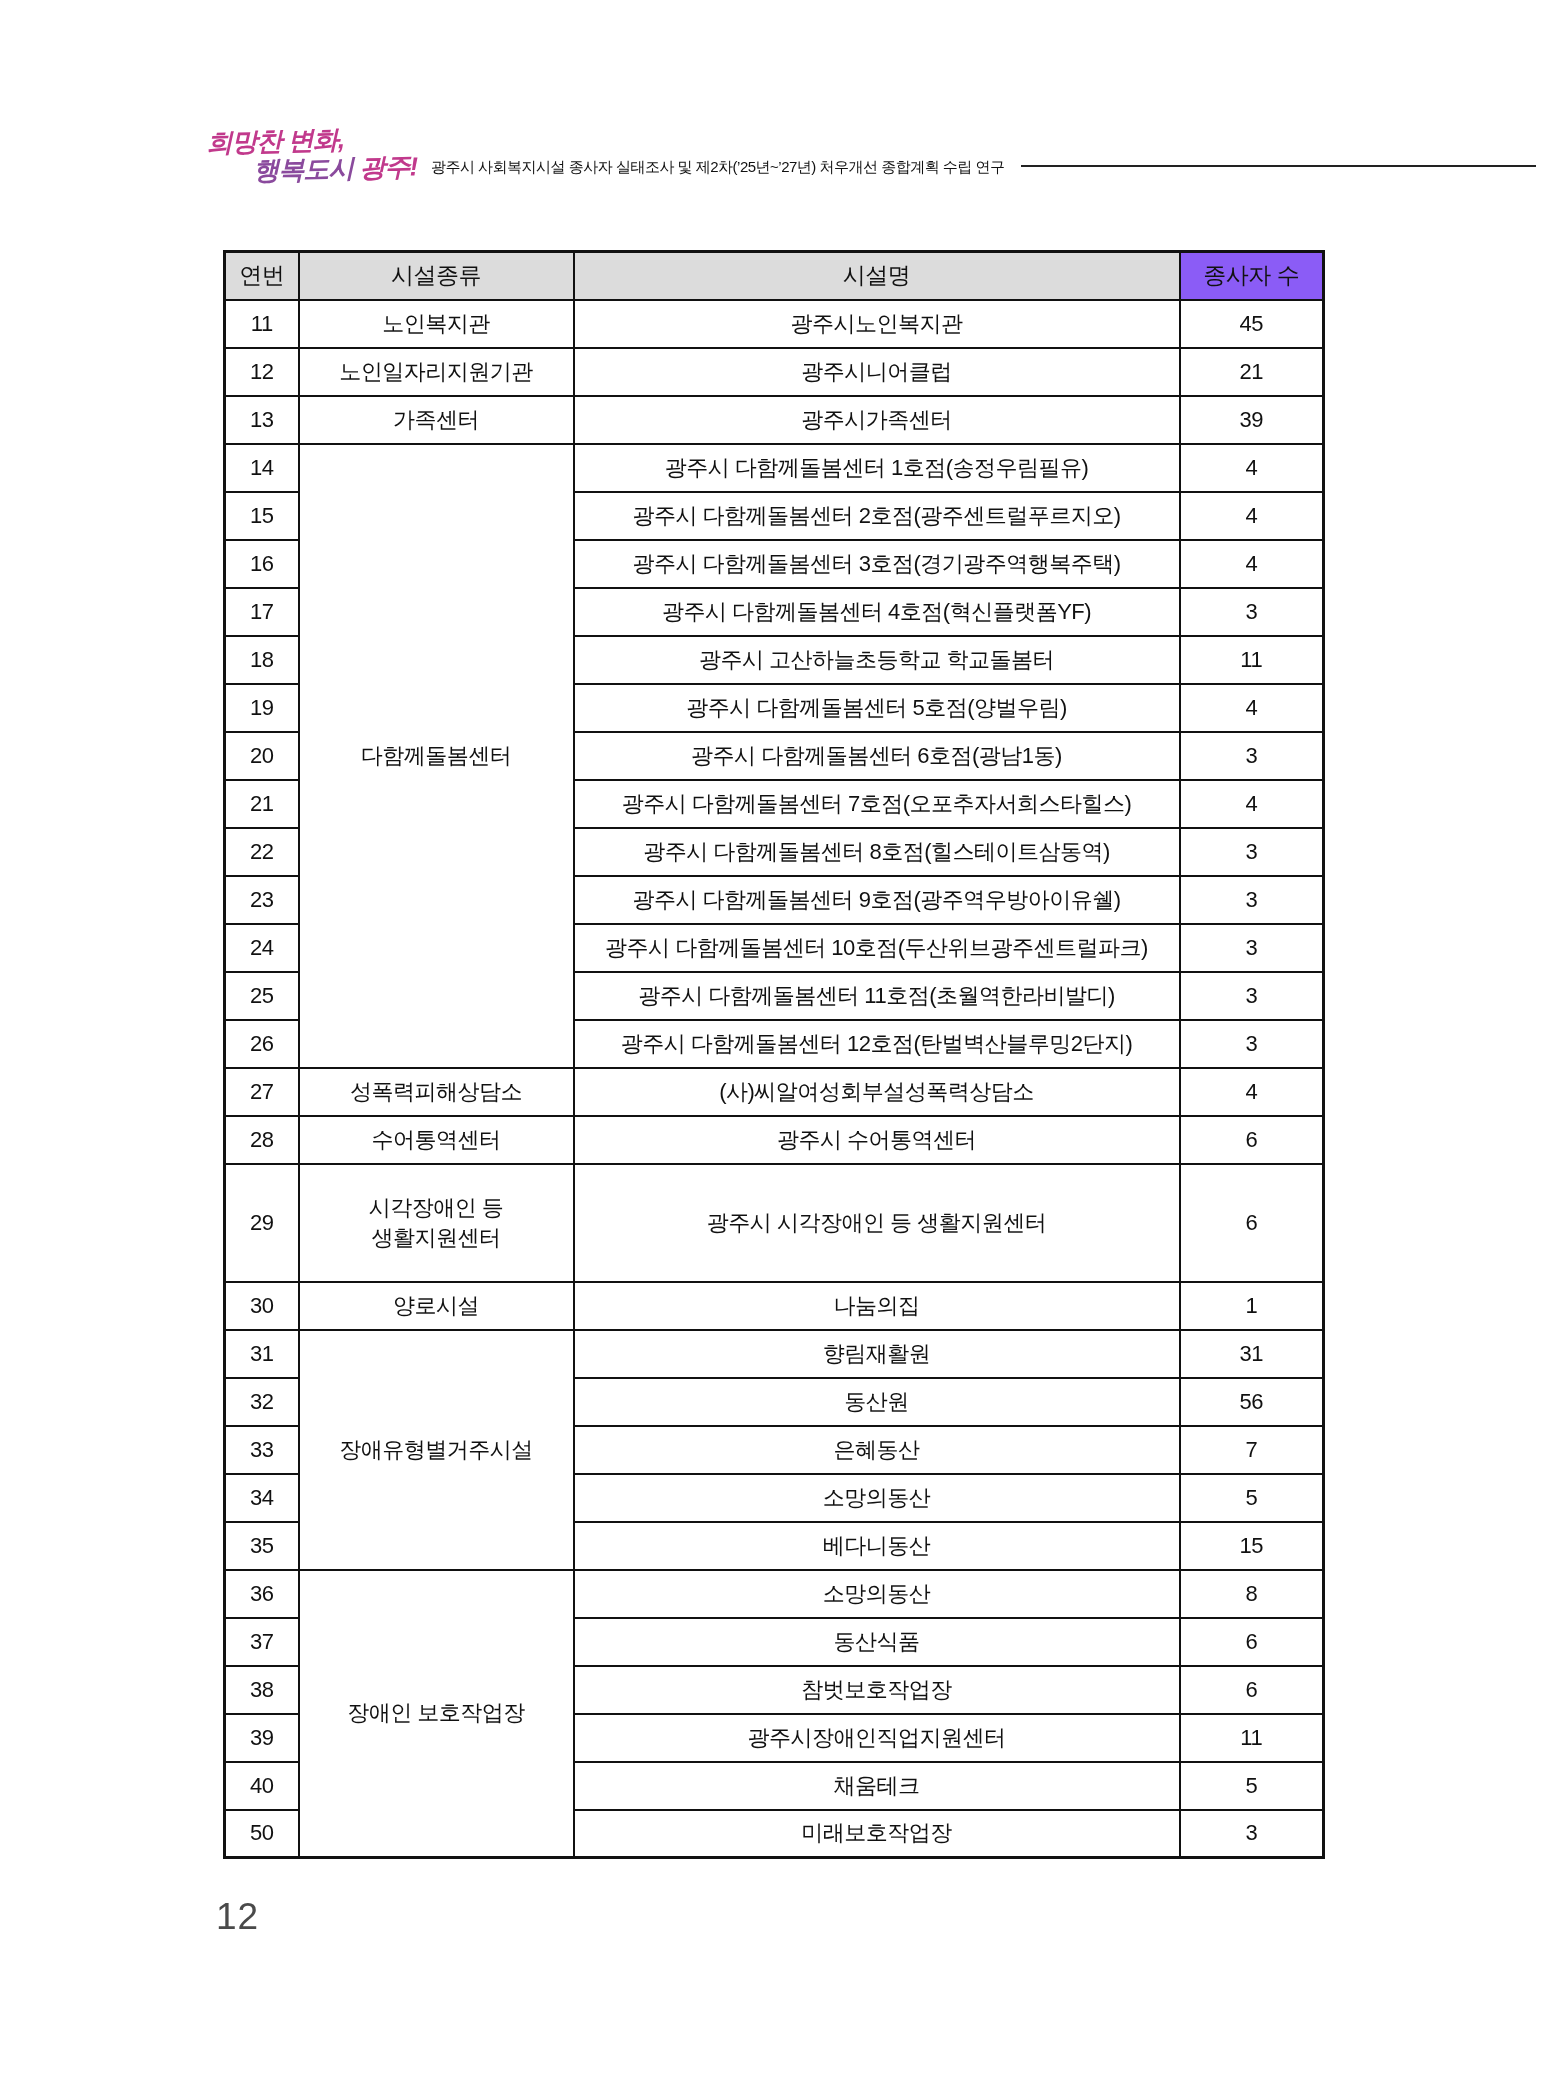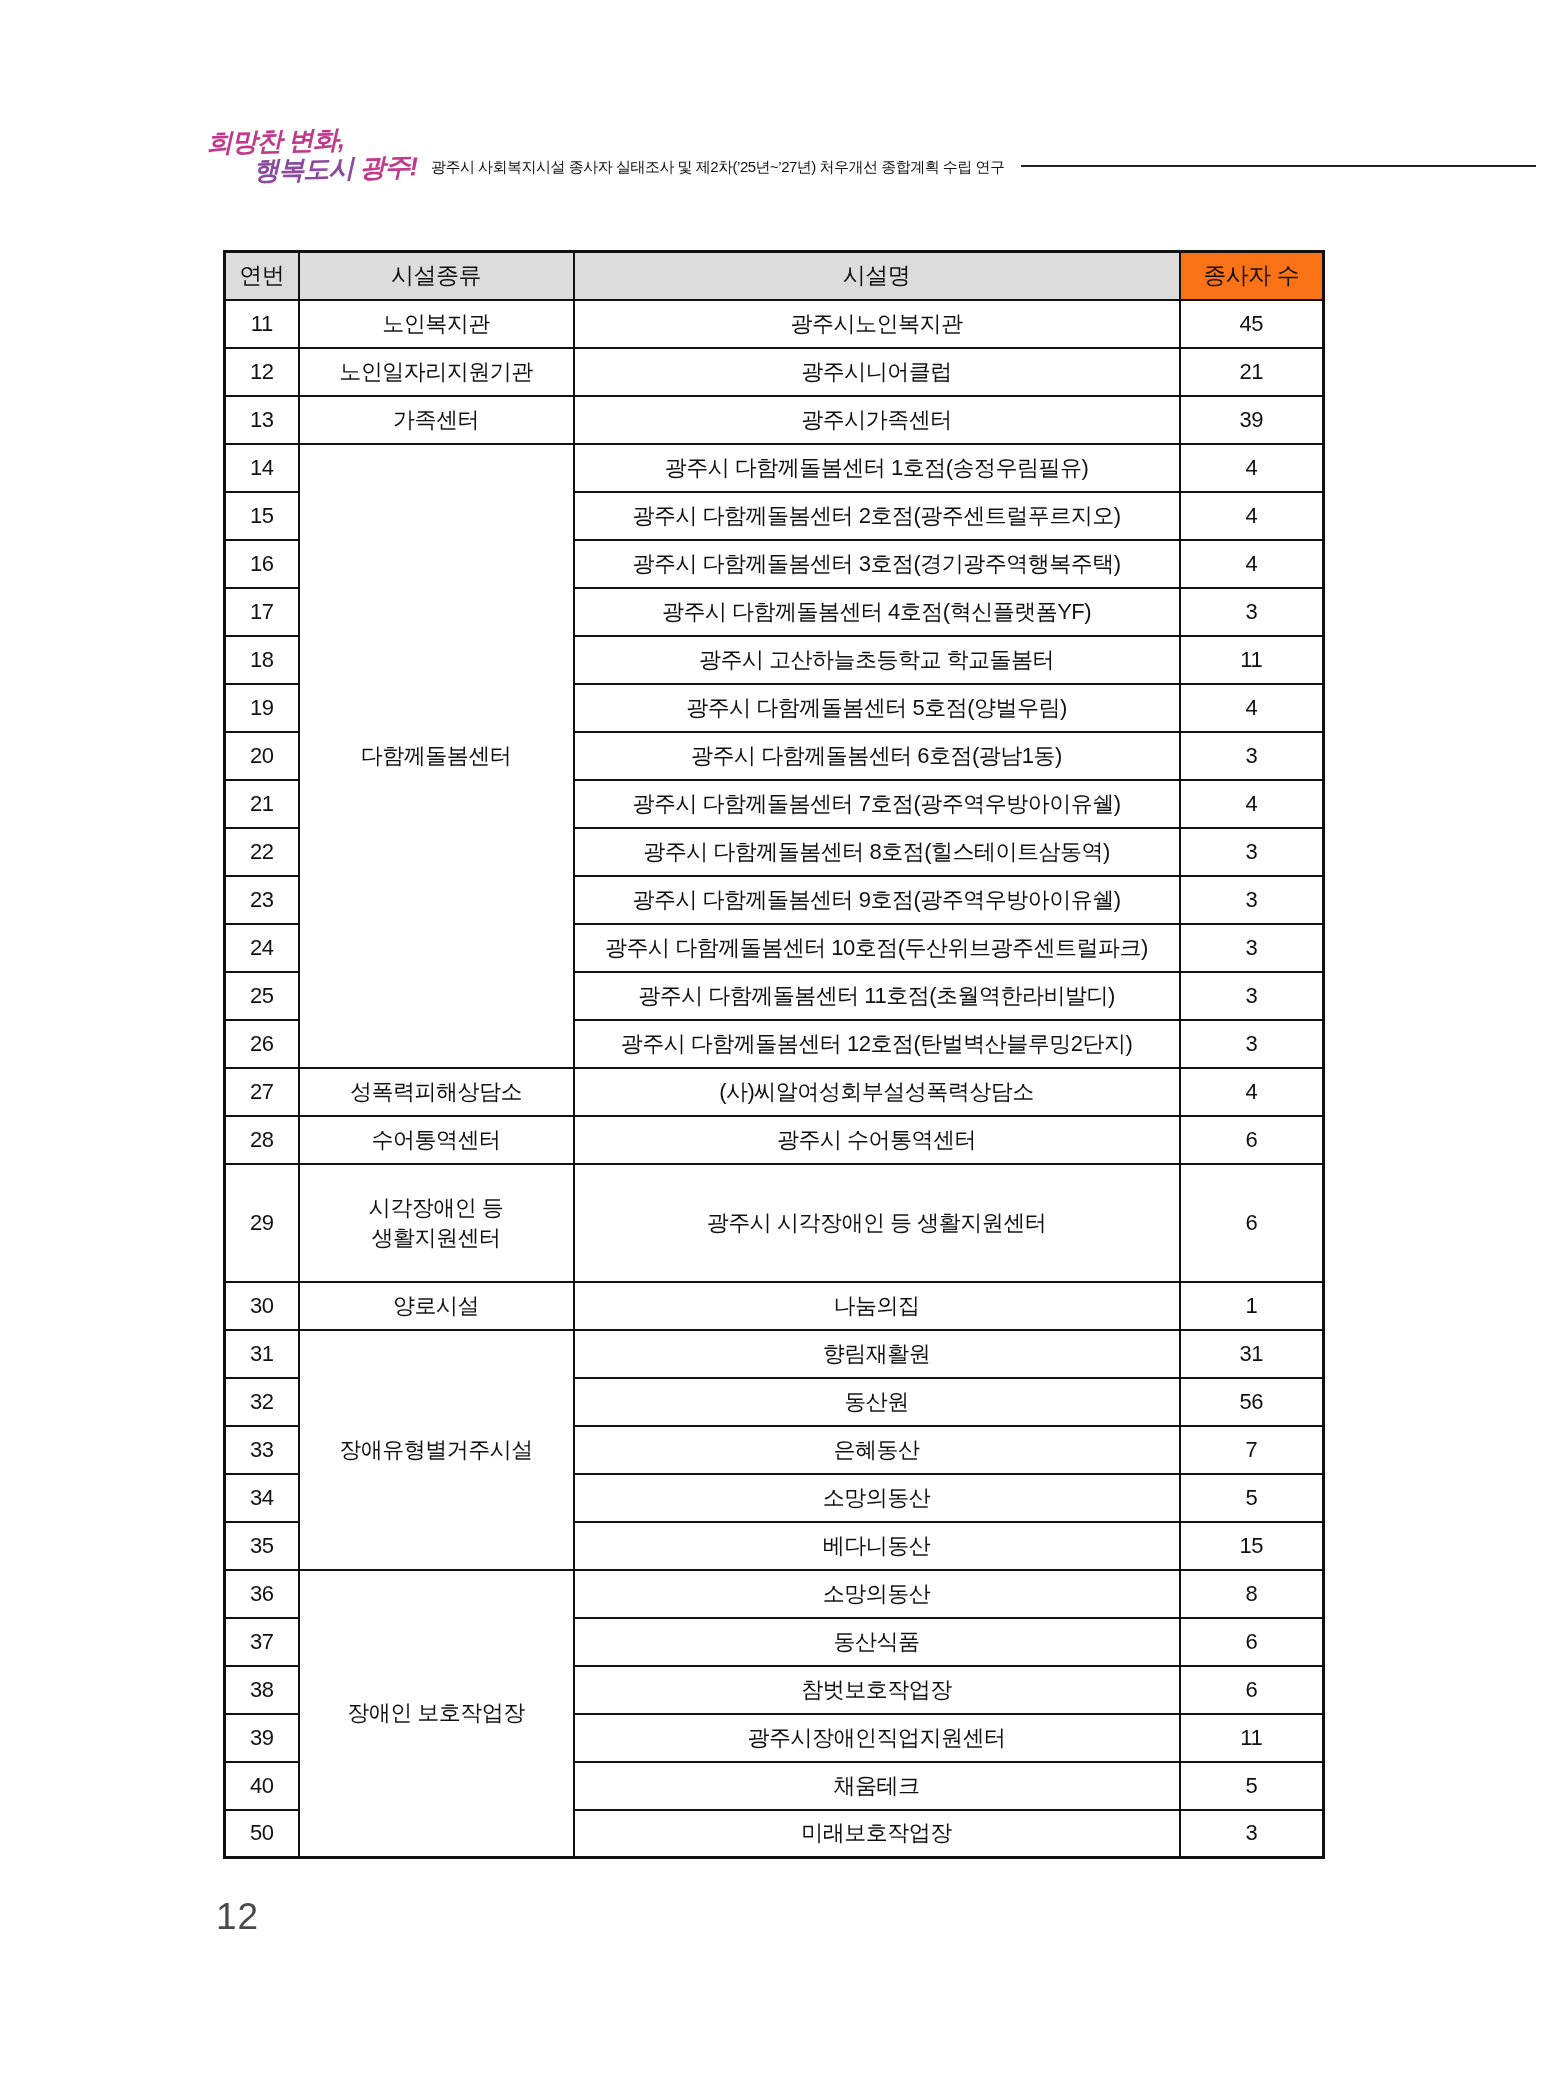"종사자 수" td { background: #f97316 -> #8b5cf6 }
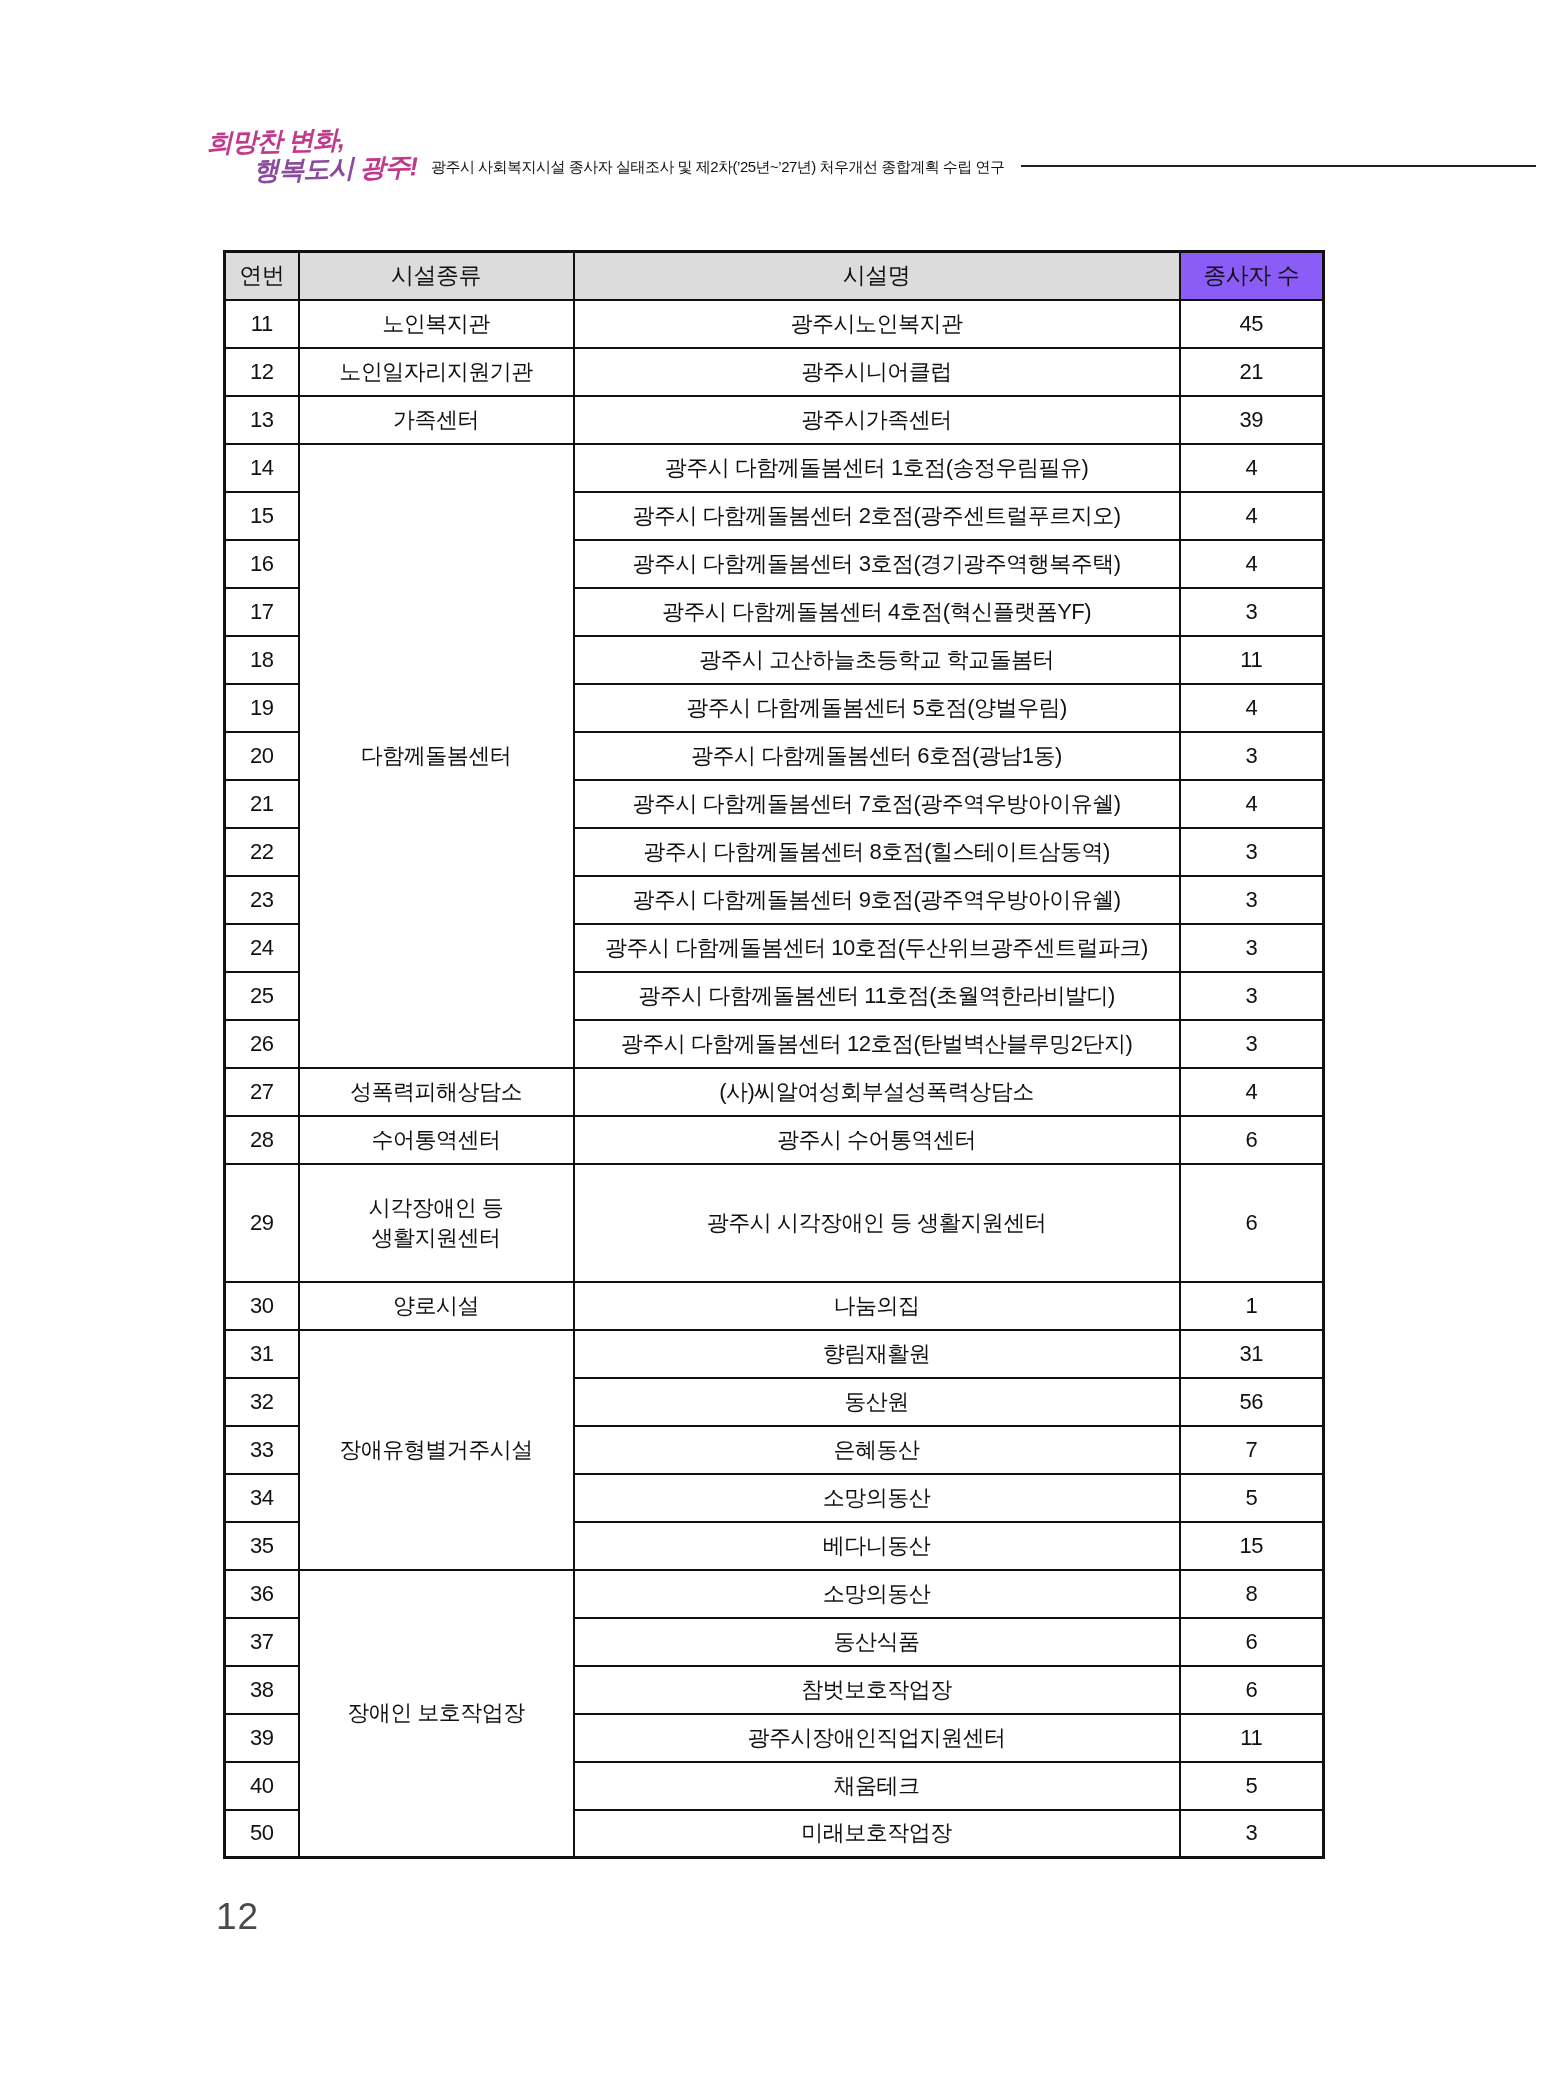"광주시 다함께돌봄센터 7호점(광주역우방아이유쉘)" td.col-name { text: 광주역우방아이유쉘 -> 오포추자서희스타힐스 }
